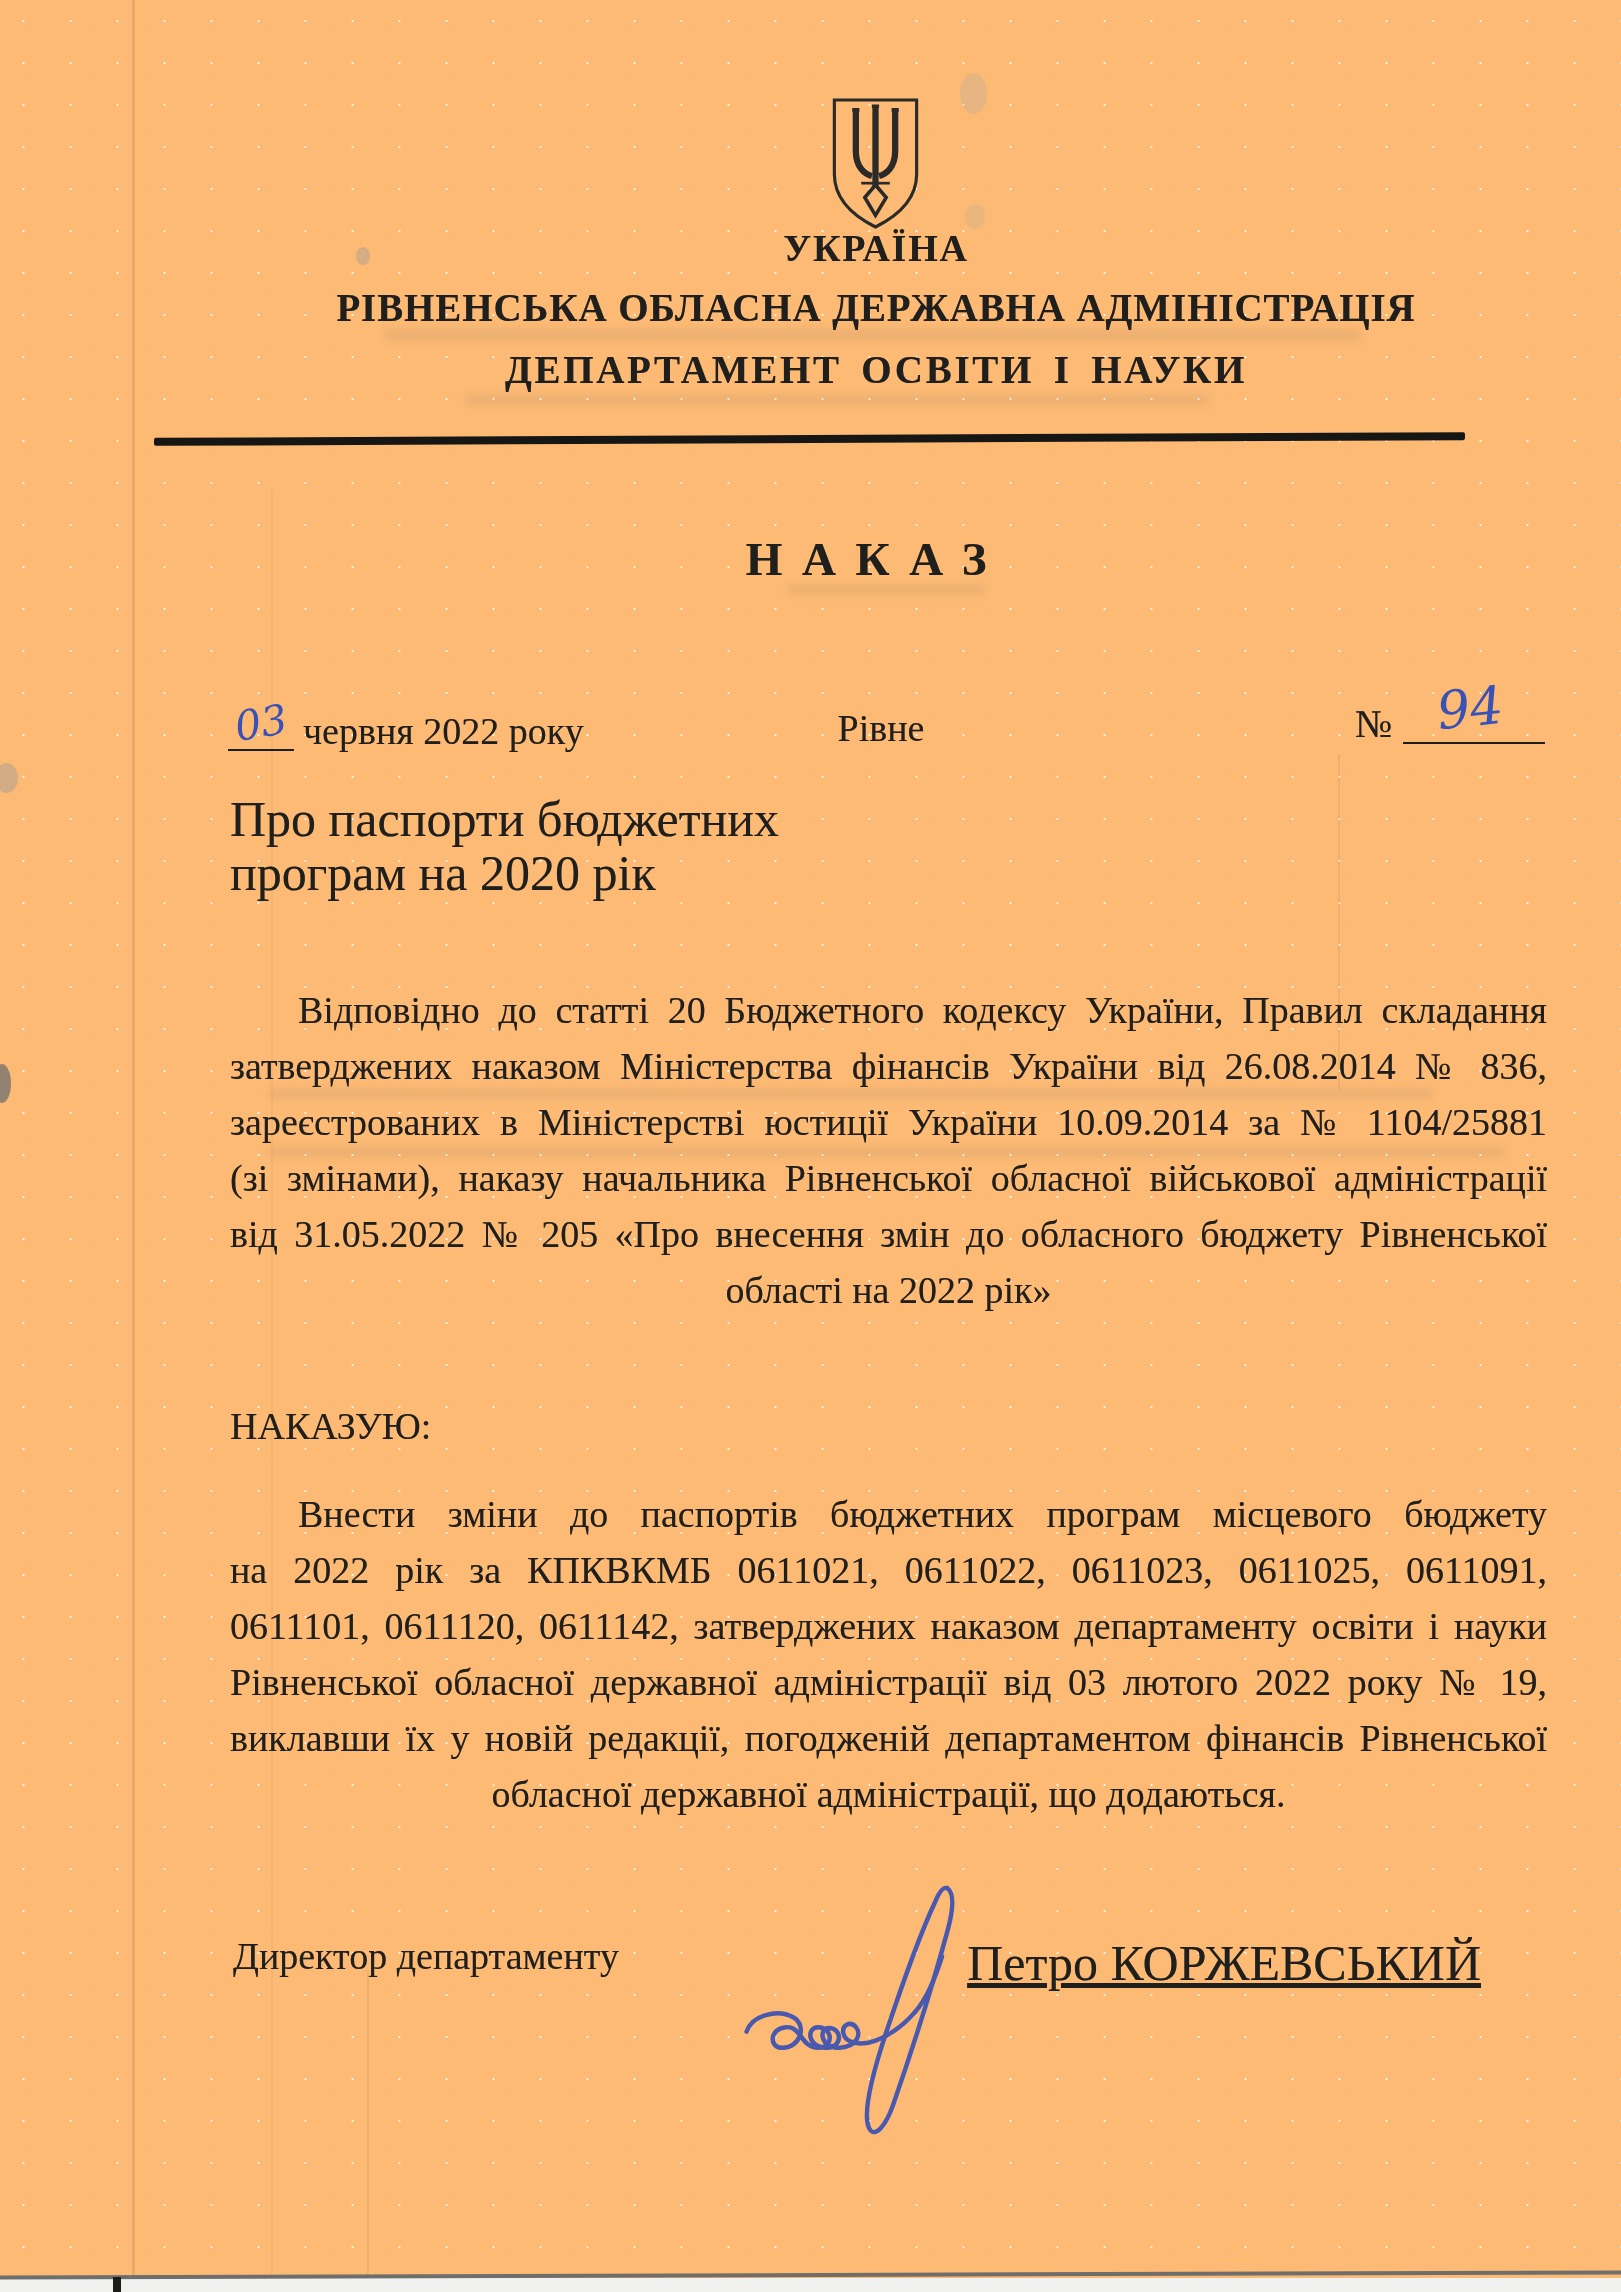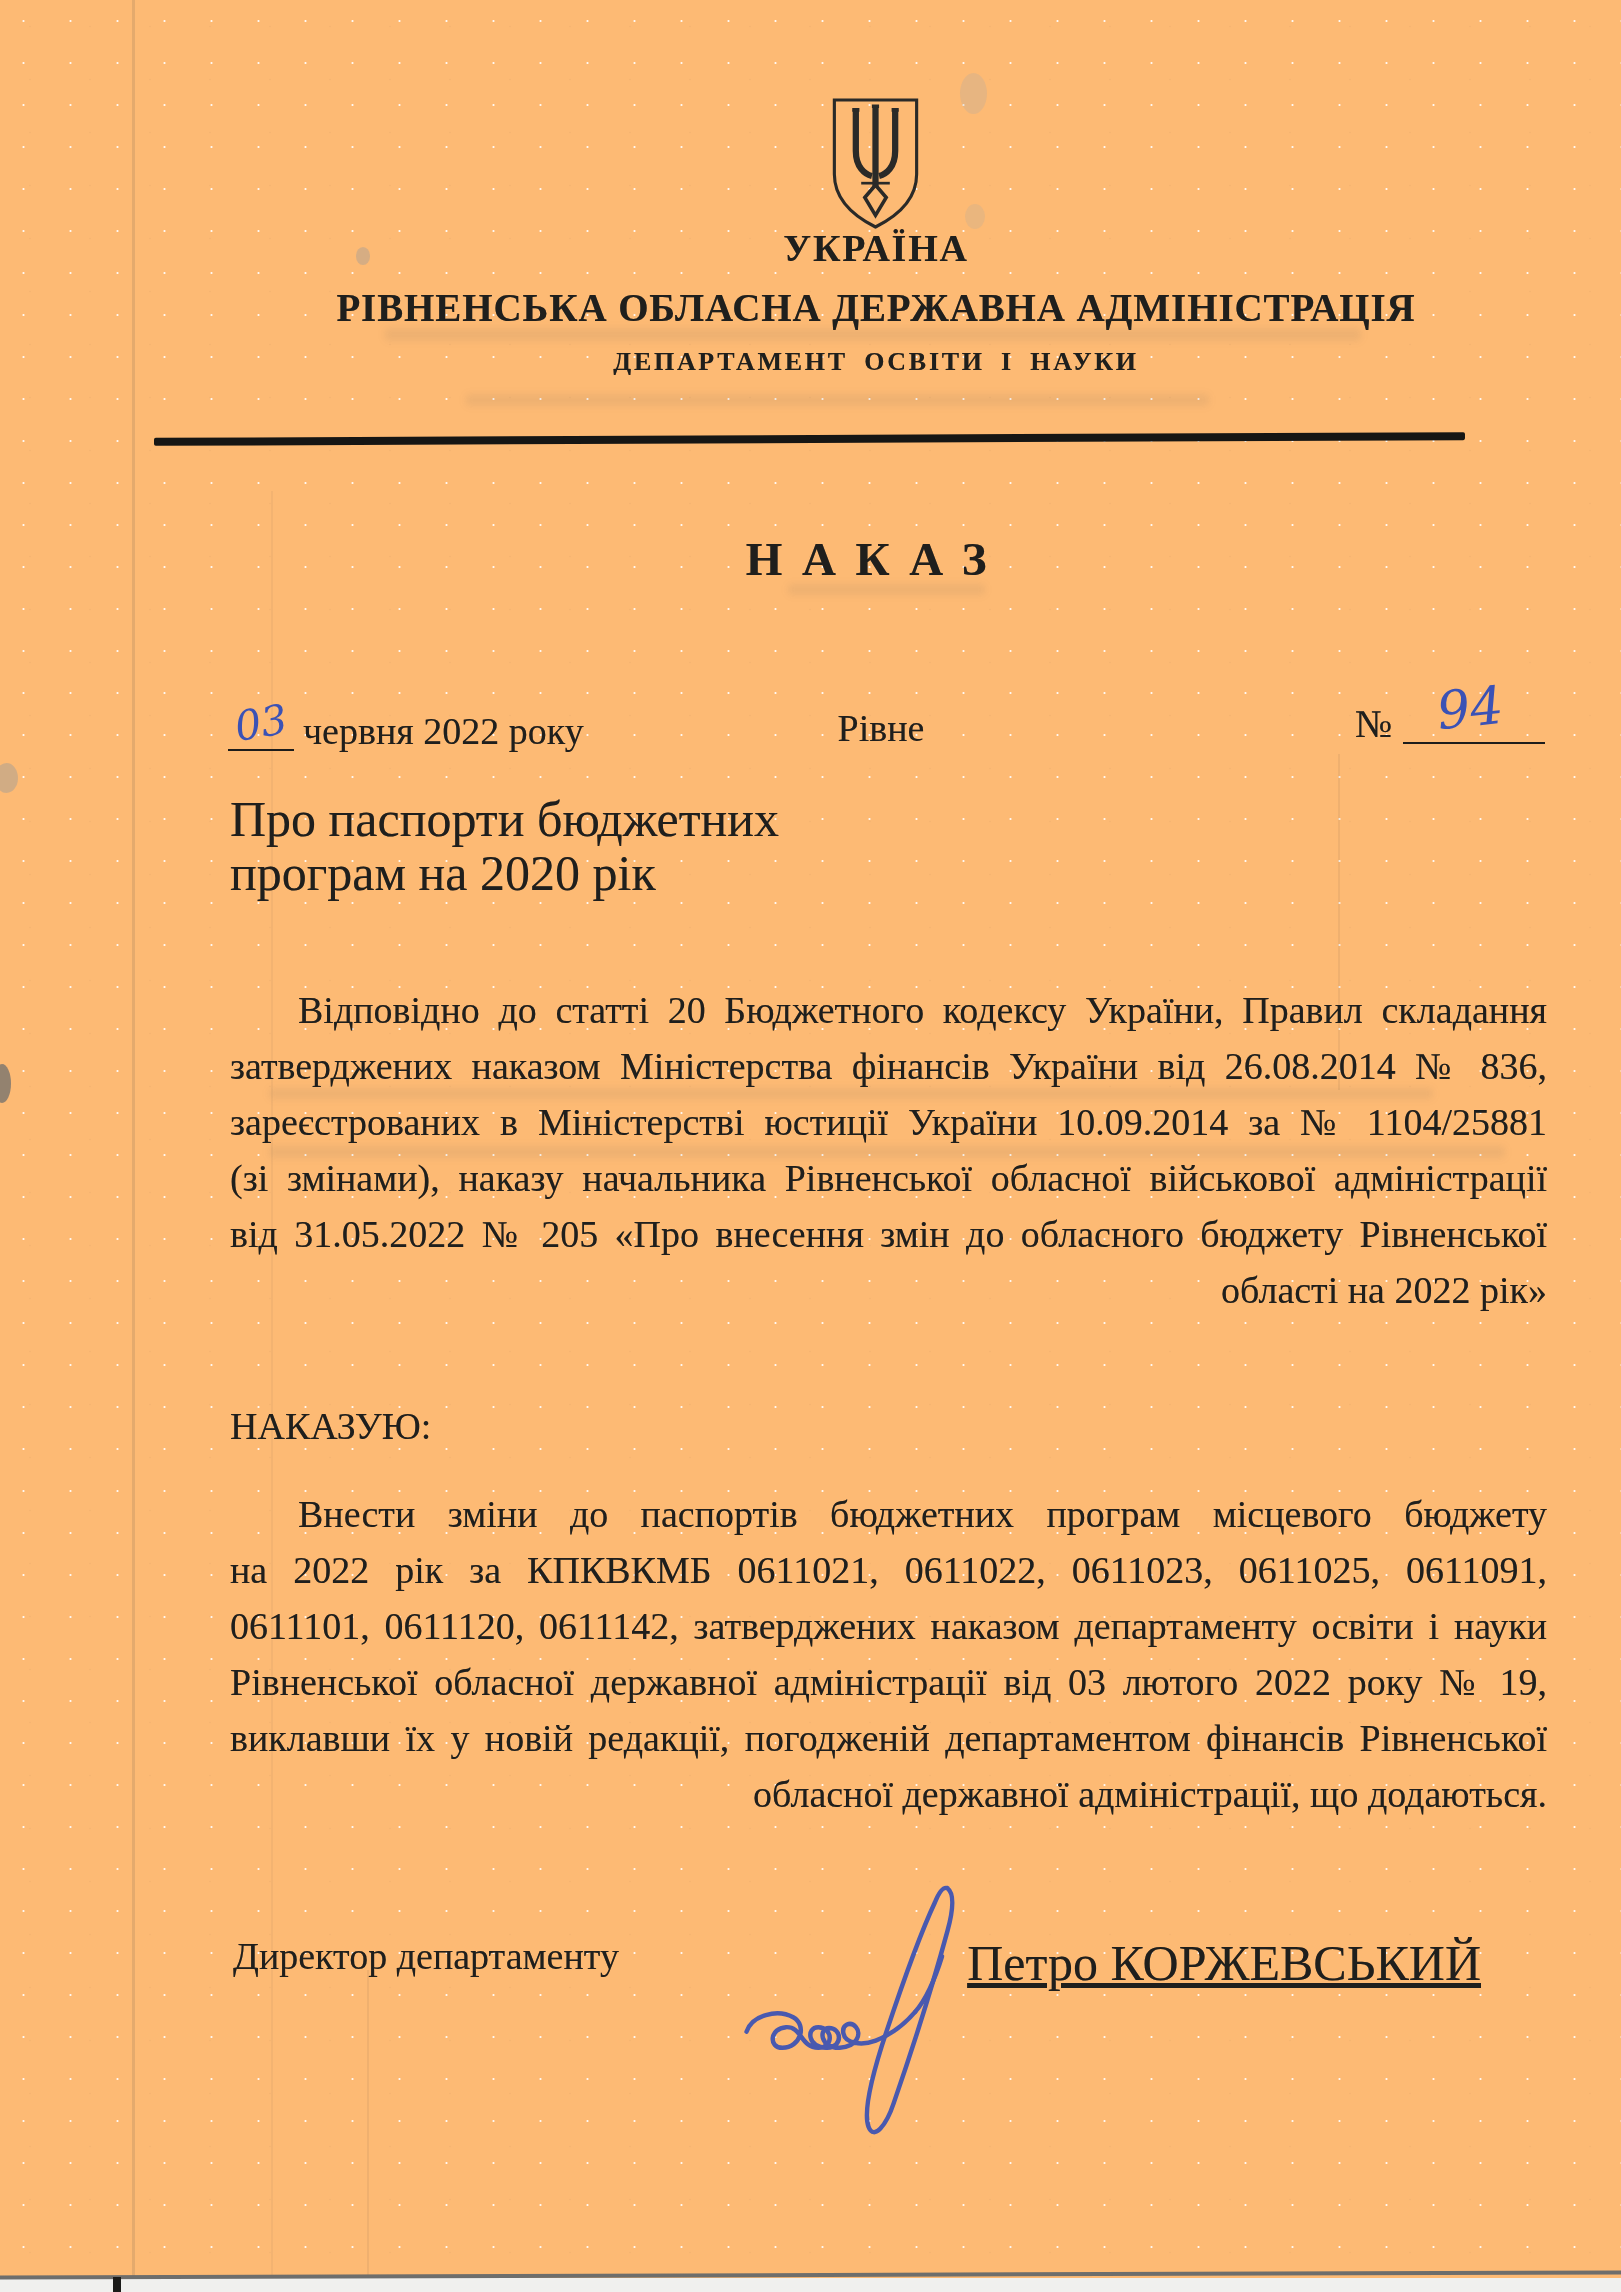"ДЕПАРТАМЕНТ ОСВІТИ І НАУКИ" .org2 { font-size: 26px -> 39px }
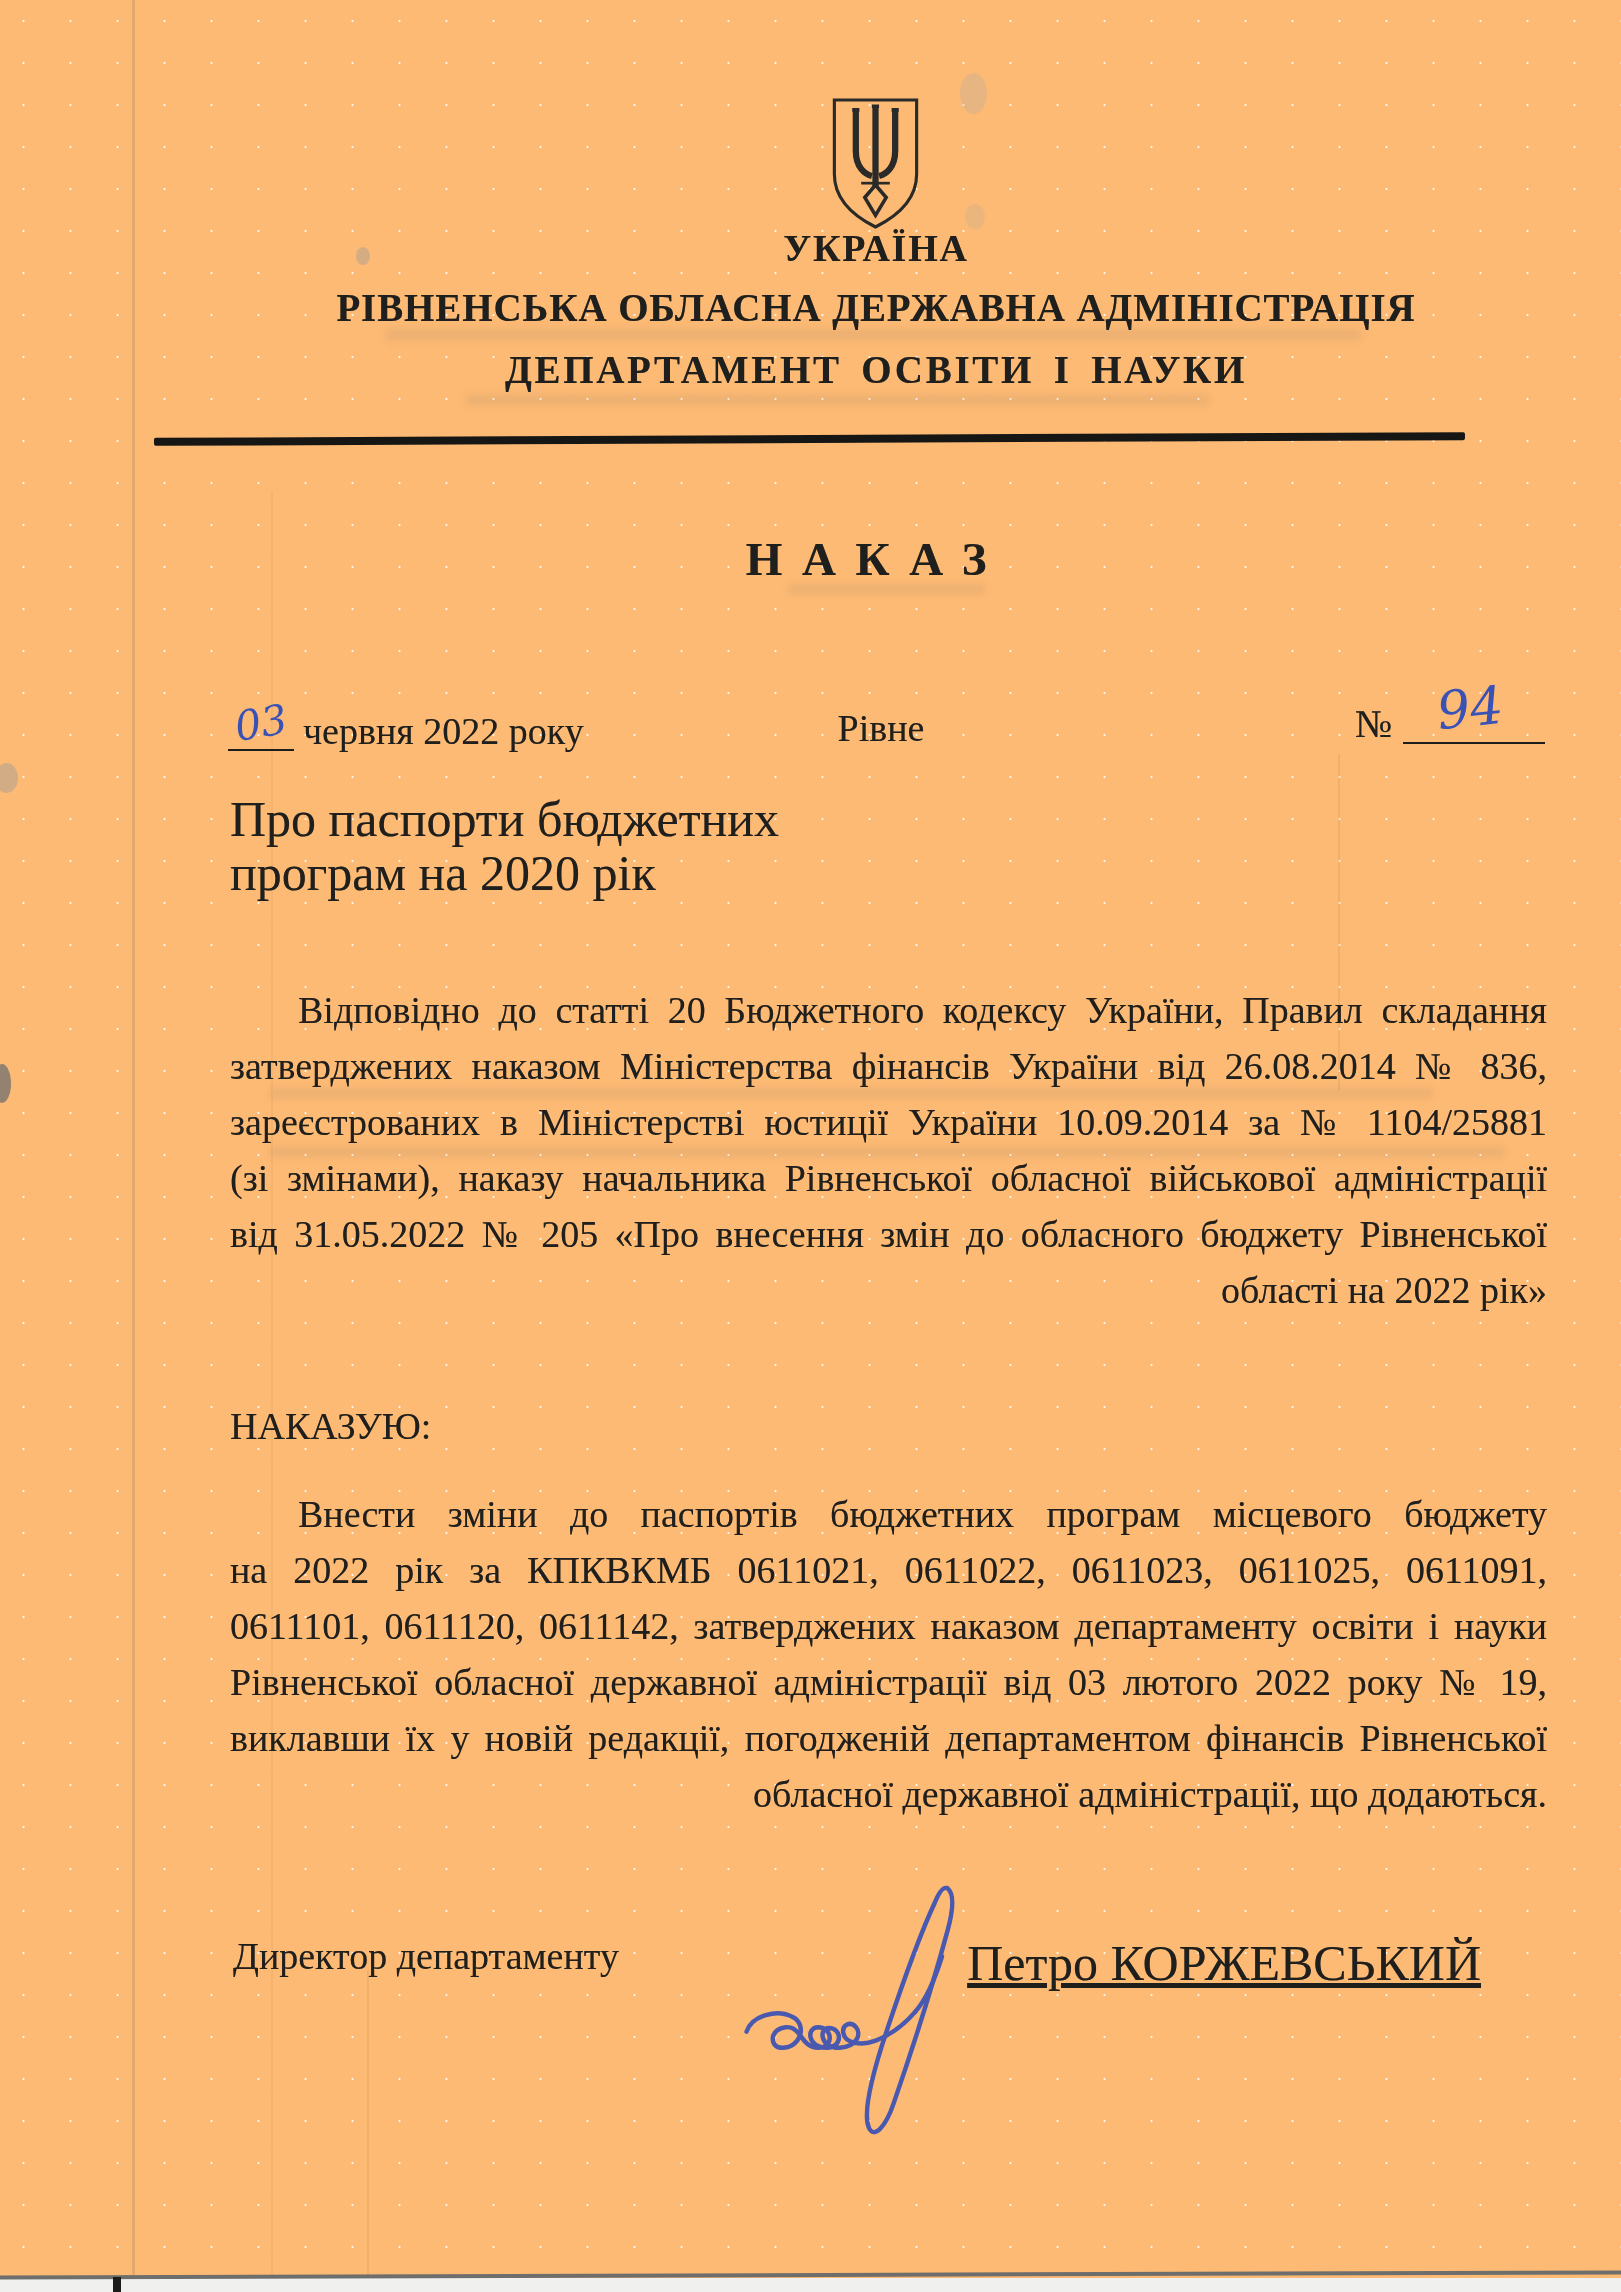"області на 2022 рік»" .para .line.last { text-align: right -> center }
